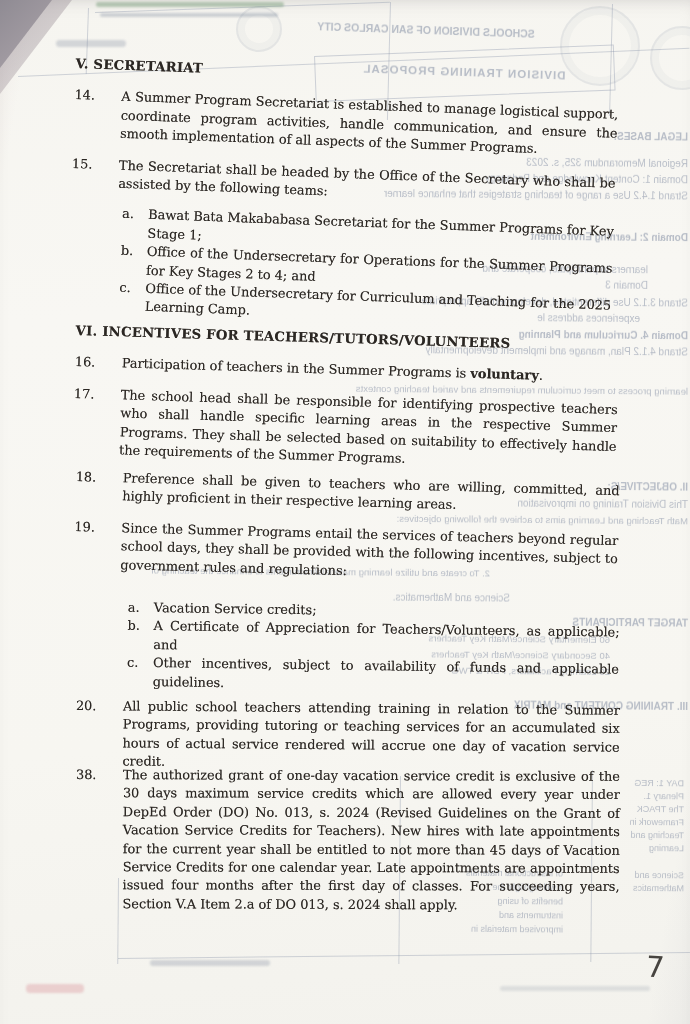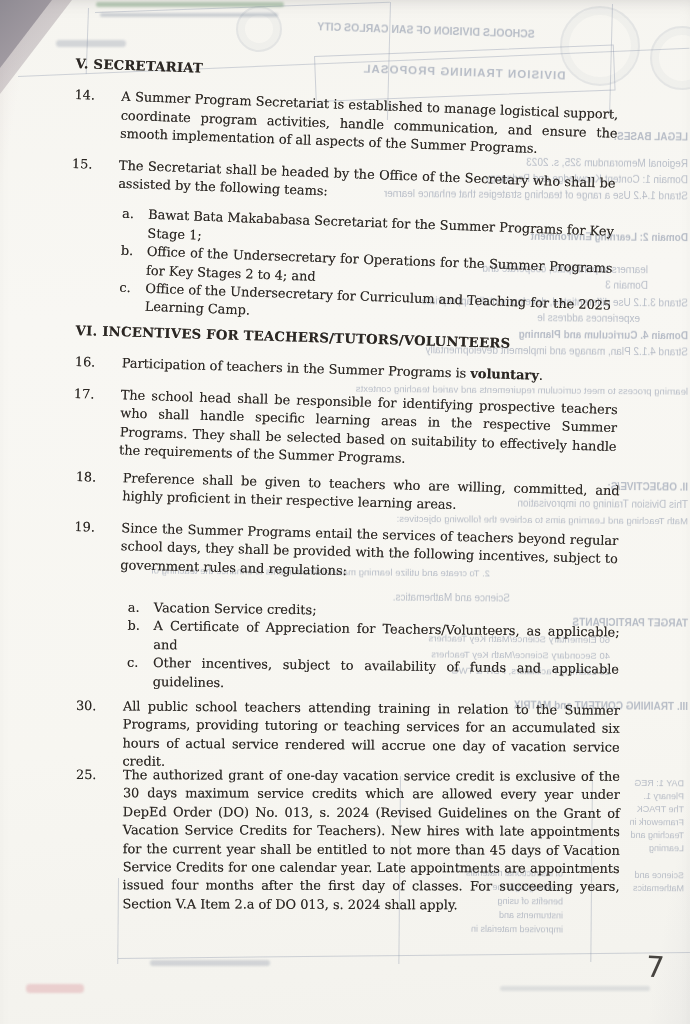"30." span.num { text: 30 -> 20 }
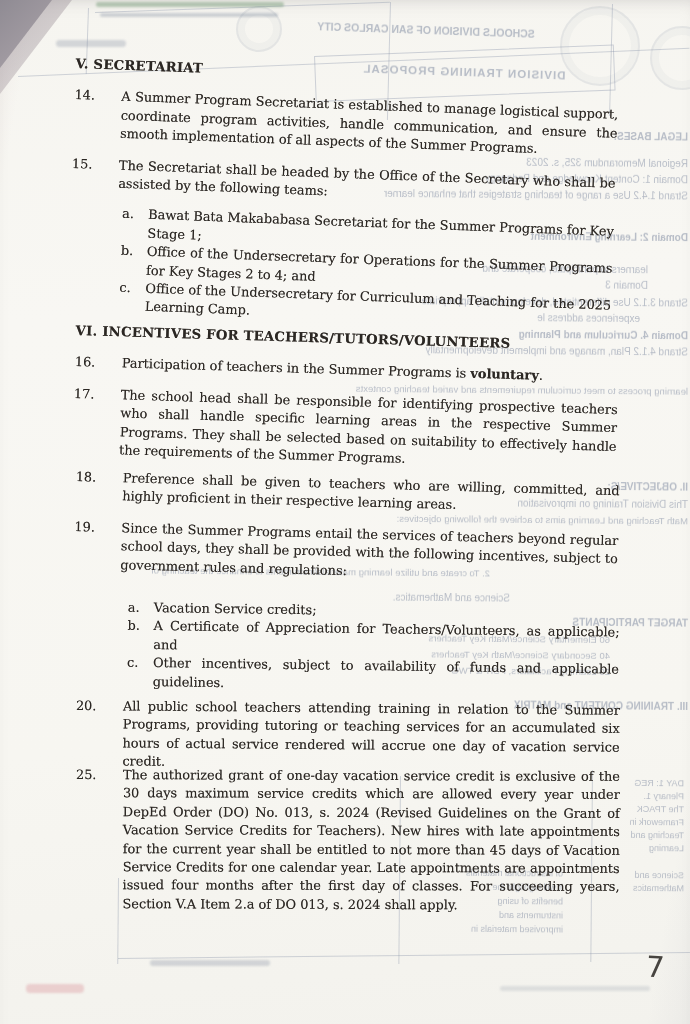"25." span.num { text: 25 -> 38 }
